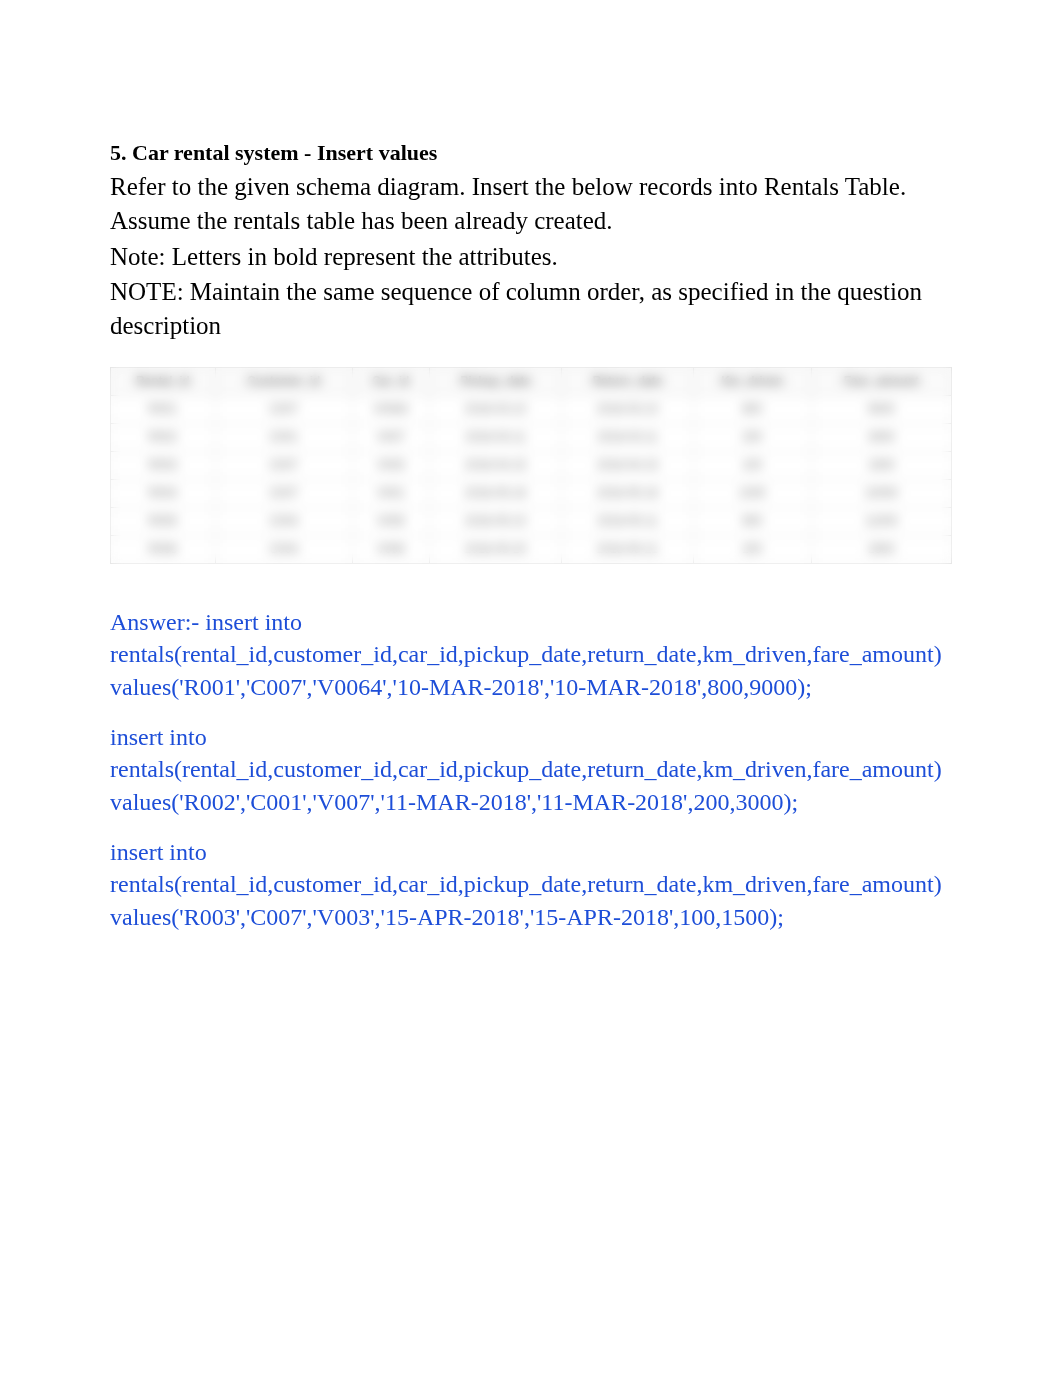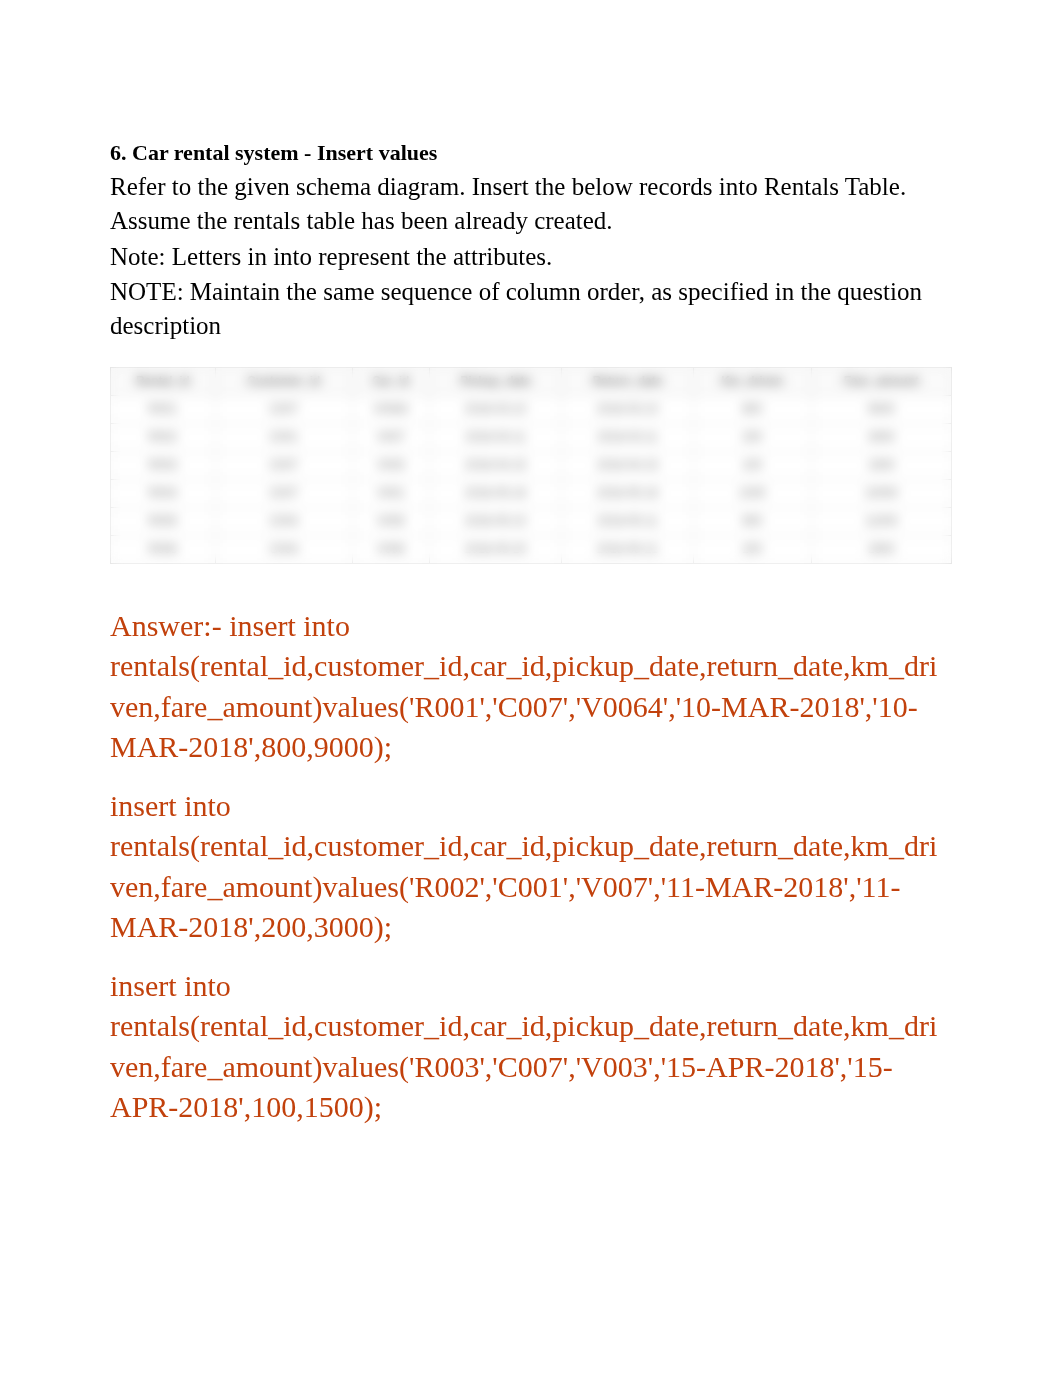"6. Car rental system -" div.heading { text: 6 -> 5 }
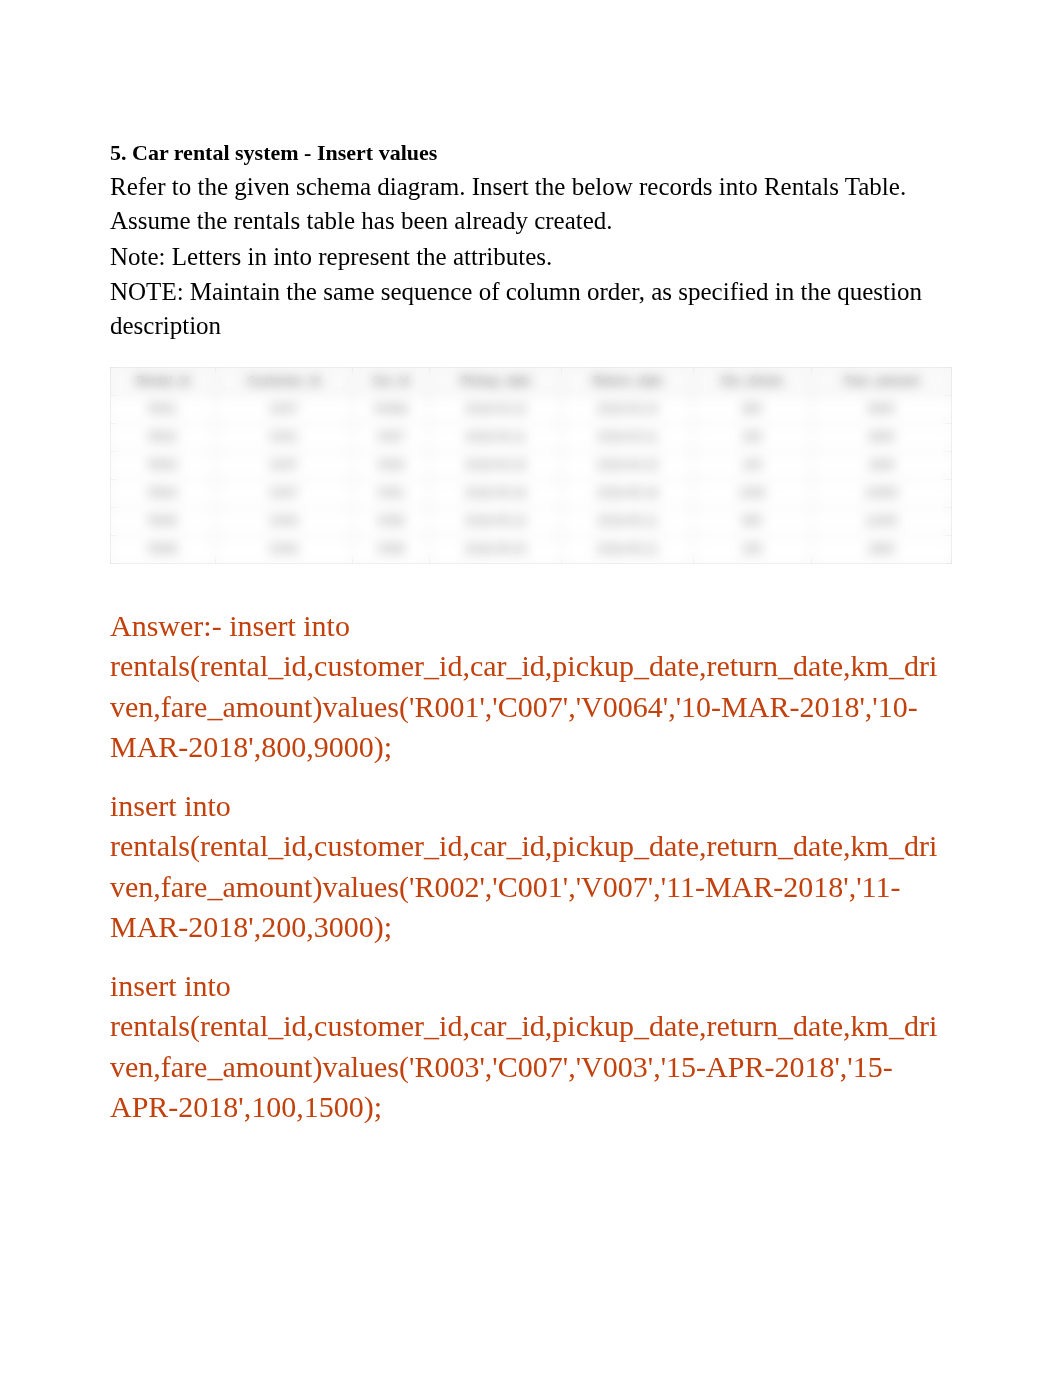"Note: Letters in into represent" div.para { text: into -> bold }
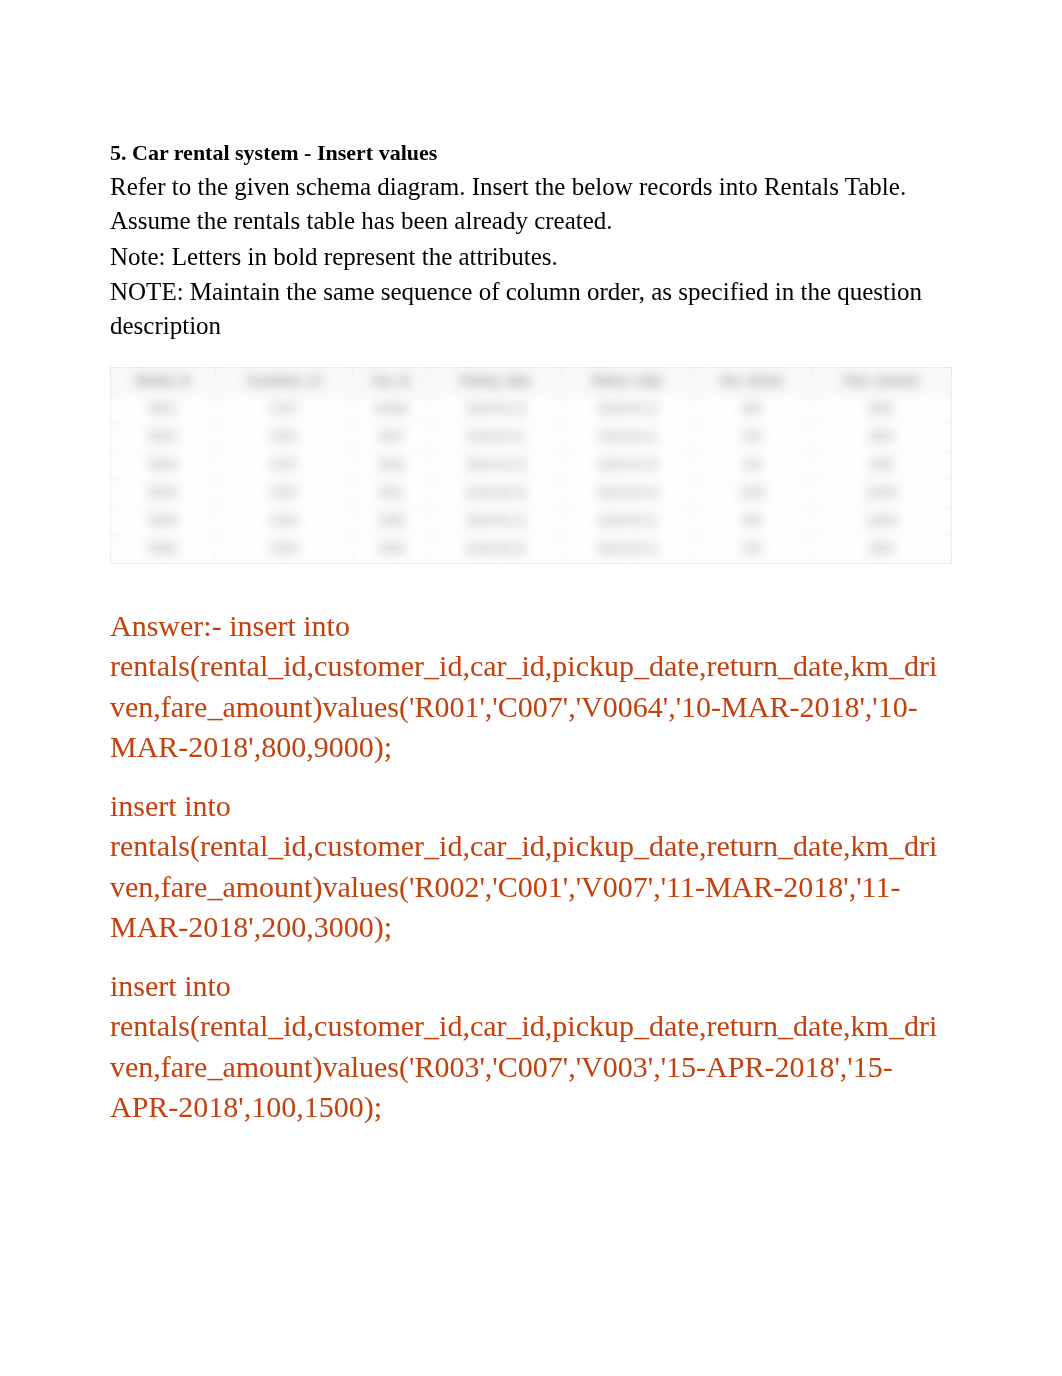"Answer:- insert into" .answer-block { color: #c2410c -> #1d4ed8; font-size: 30px -> 24px }
